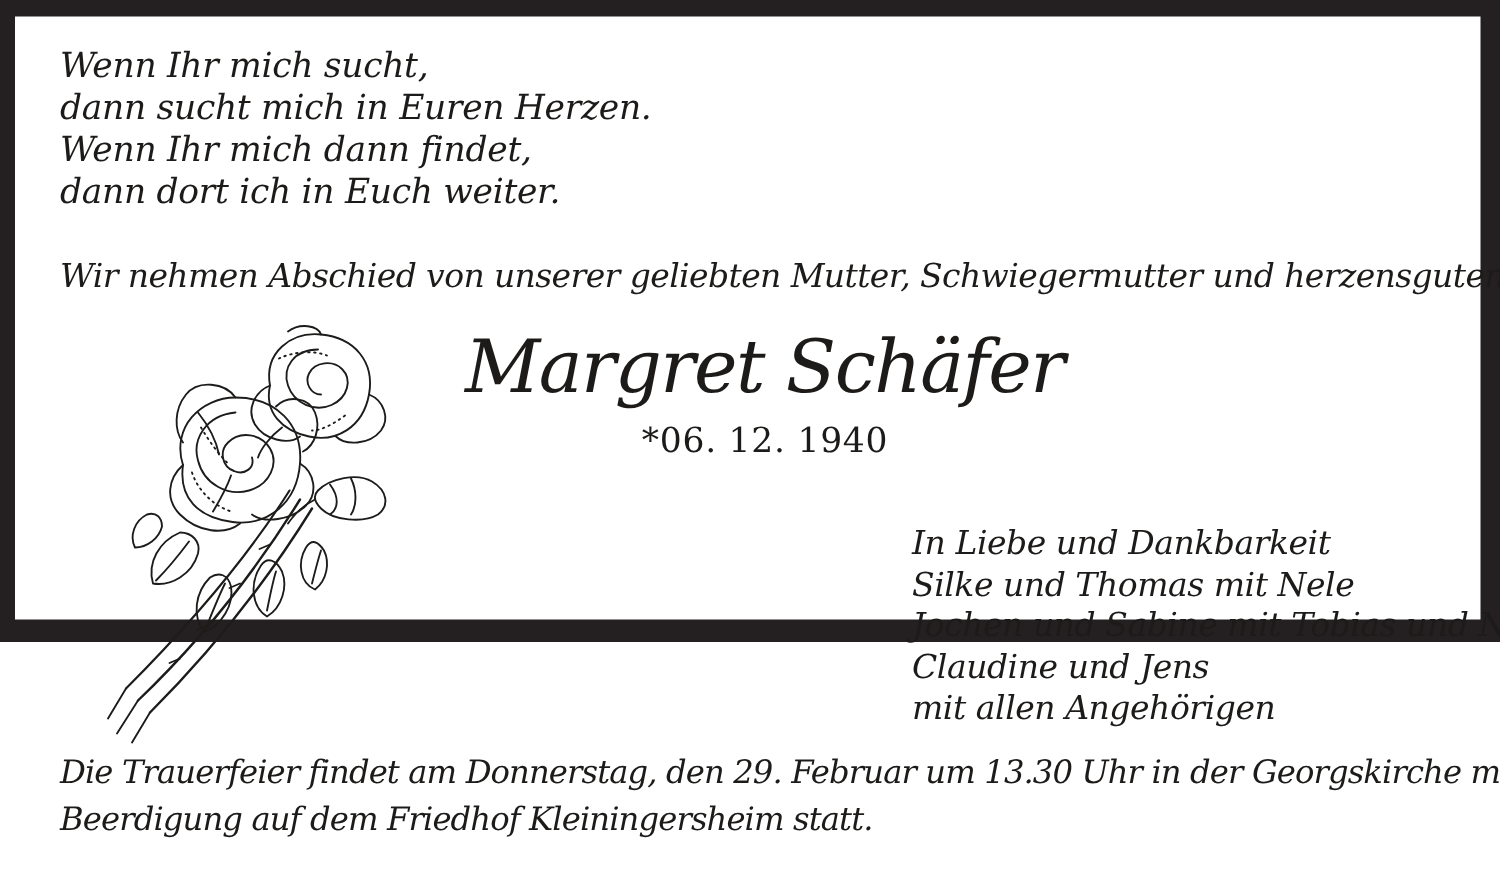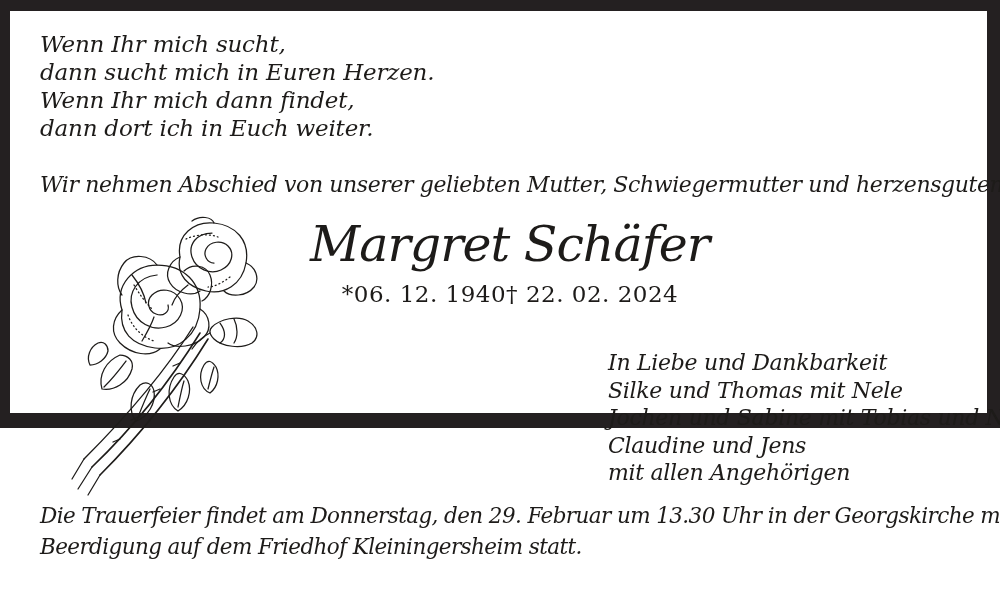"† 22. 02. 2024" span { html: <span>† 22. 02. 2024</span> -> none }
